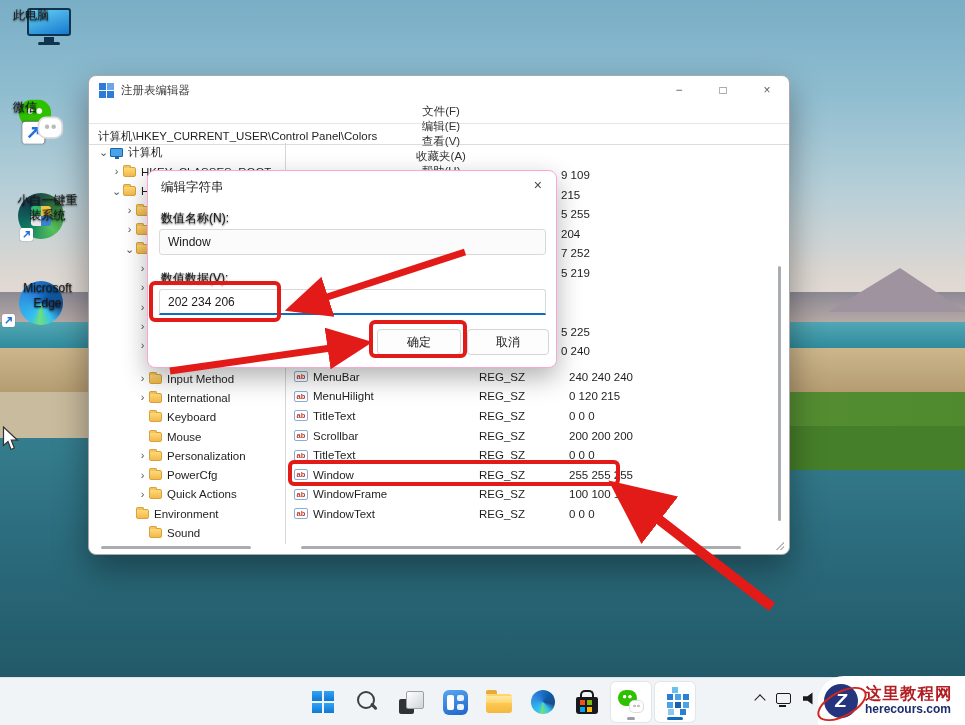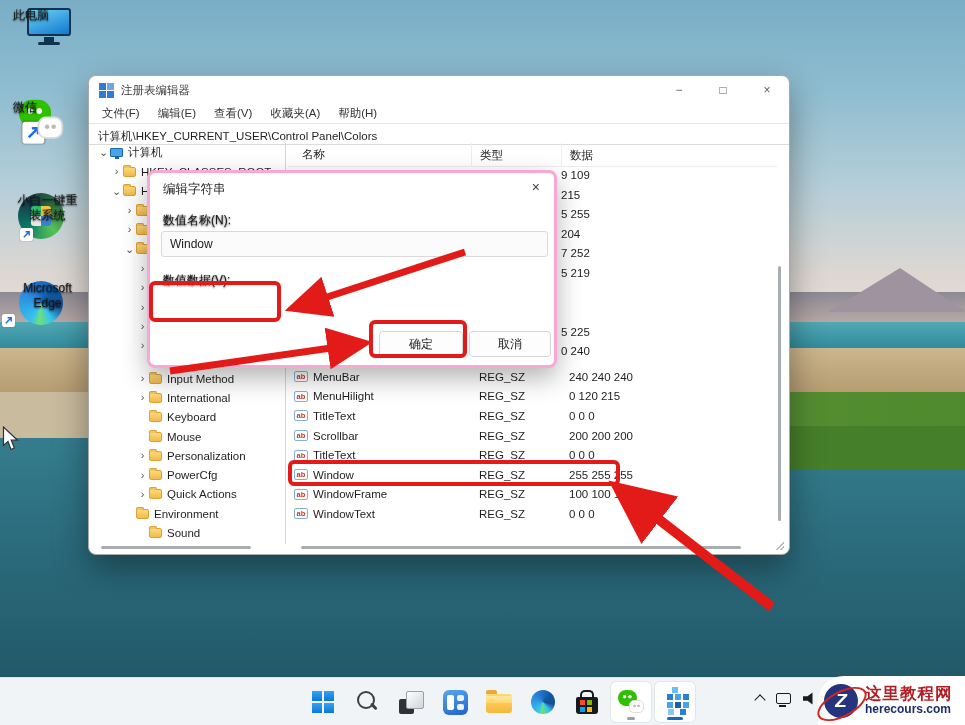"文件(F)" .menubar { flex-direction: none -> column }
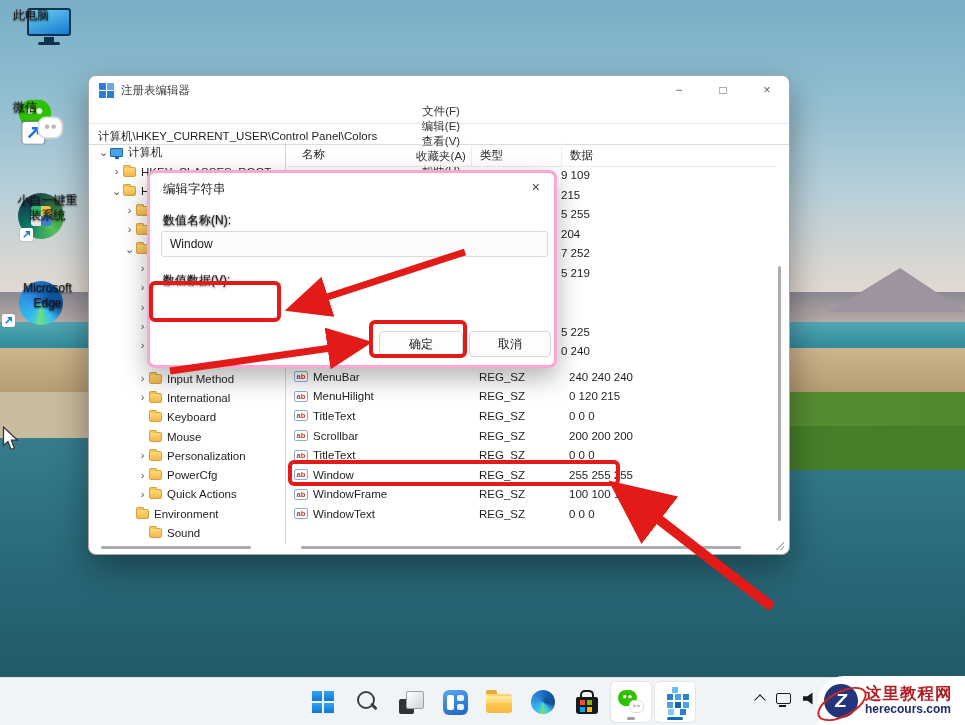"名称" div.lheader { html: <div> <span>名称</span> <span>类型</span> <span>数据</span> </div> -> none }
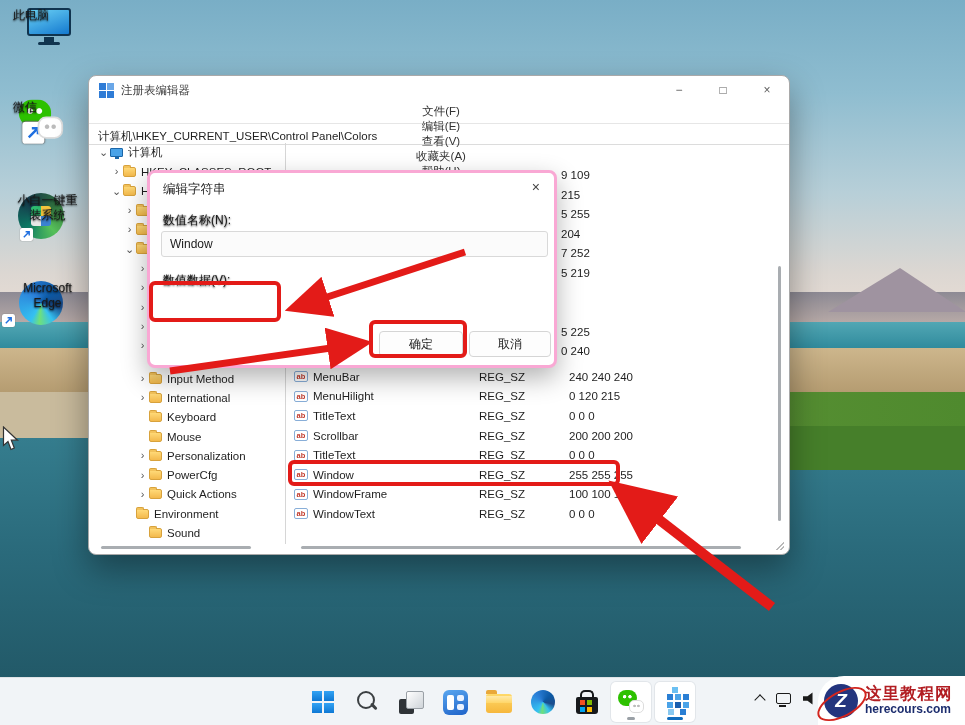"编辑字符串" #dlg { border: 3px solid #f9a8d4 -> 1px solid #f9a8d4 }
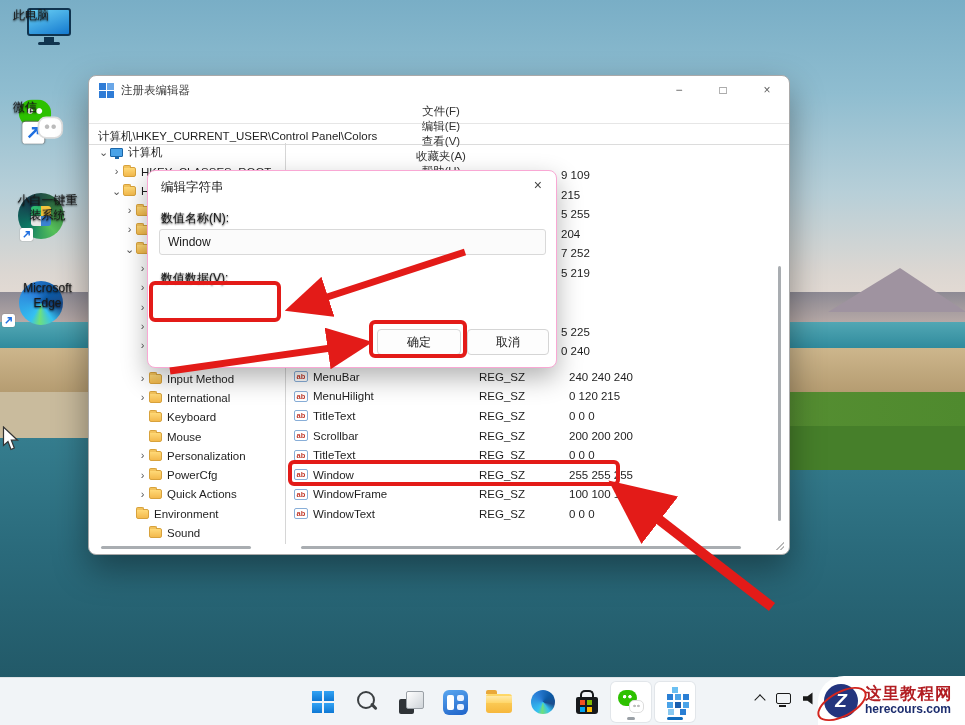"202 234 206" div.dinput { html: none -> <div>202 234 206</div> }
